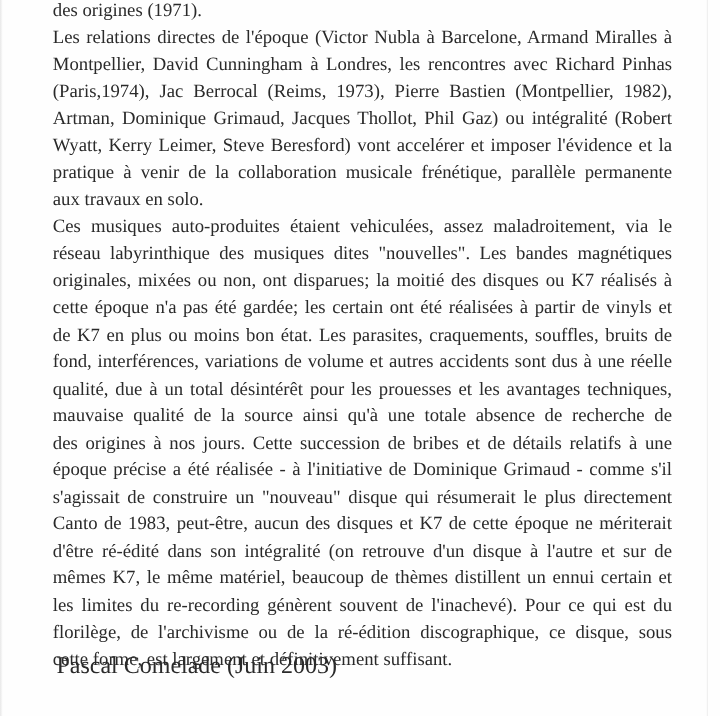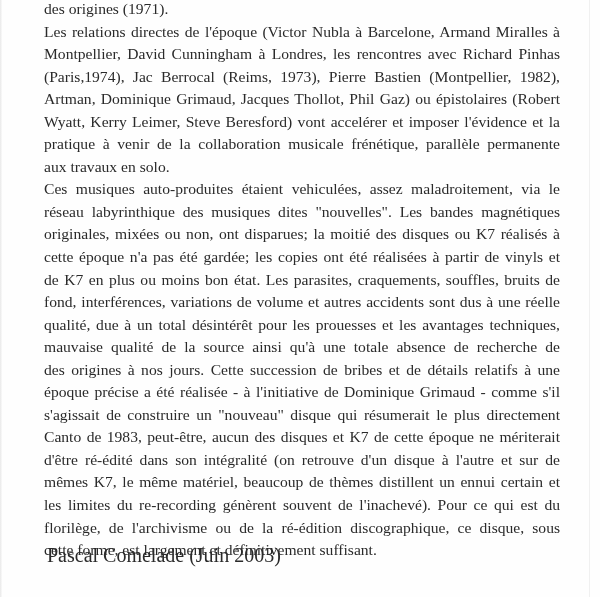"Artman, Dominique Grimaud, Jacques" span.line { text: épistolaires -> intégralité }
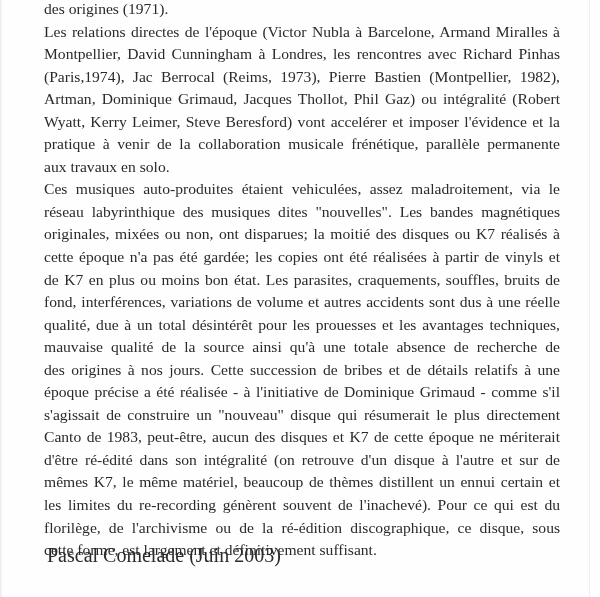"cette époque n'a pas été" span.line { text: copies -> certain }
